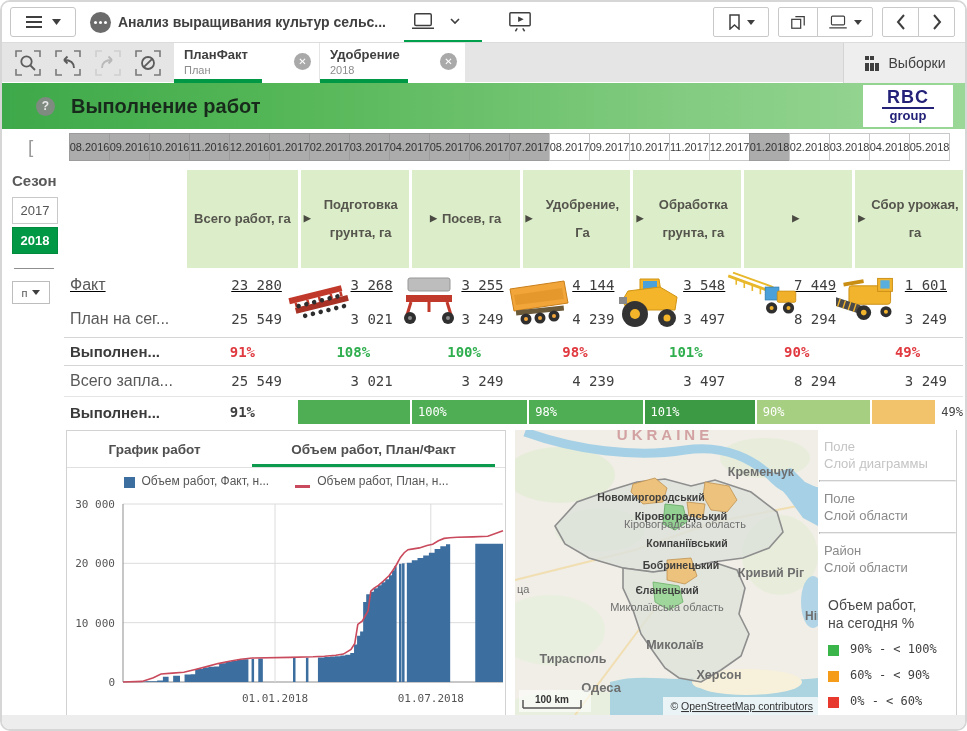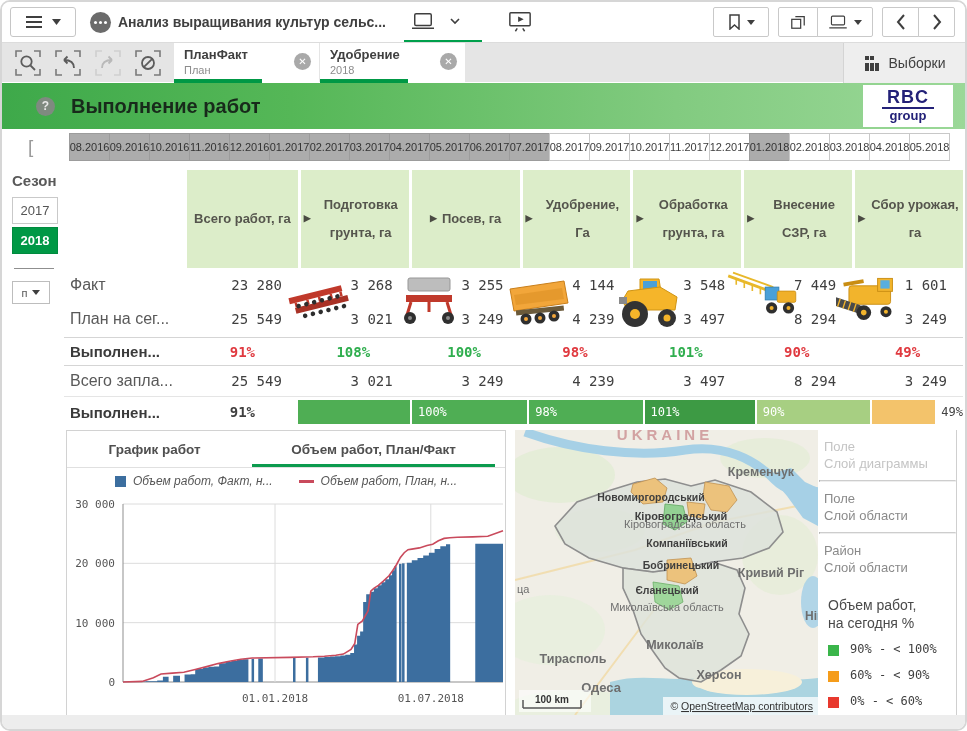"Внесение СЗР, га" span { html: <span>Внесение СЗР, га</span> -> none }
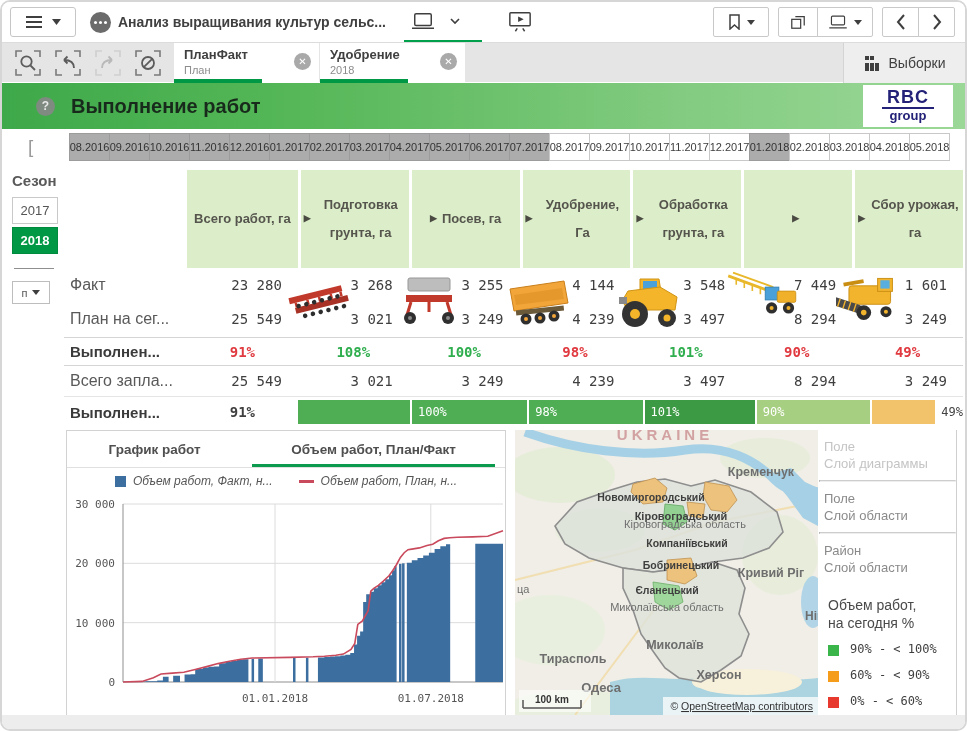"Факт" .r-fact { text-decoration: none -> underline }
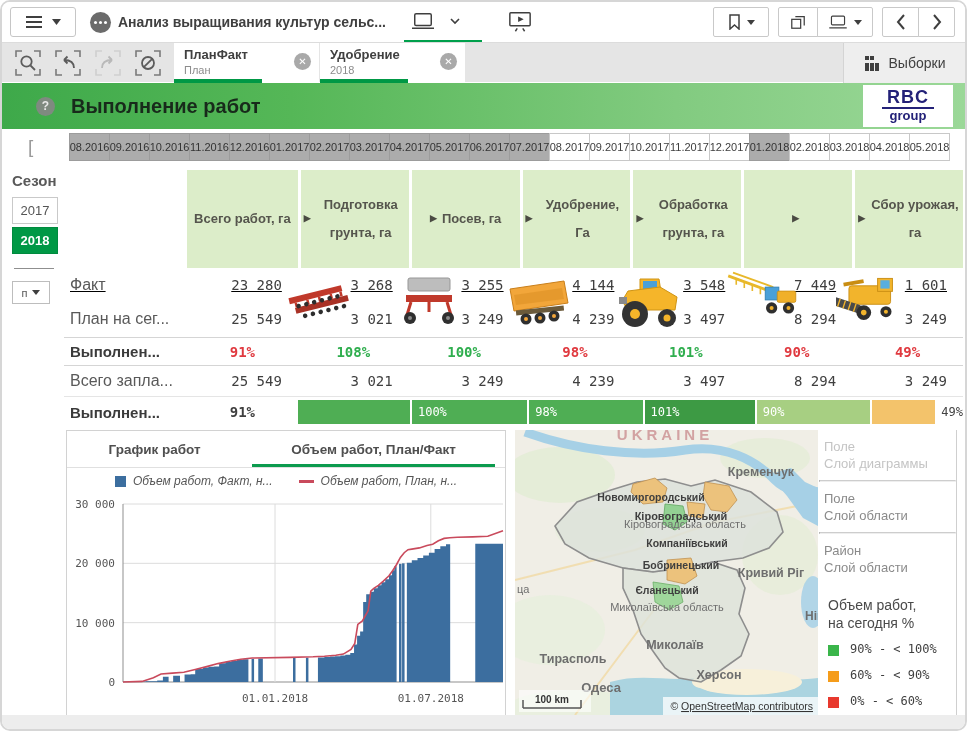"Объем работ, Факт, н..." .cl-item { align-items: center -> flex-end; font-style: italic -> none }
